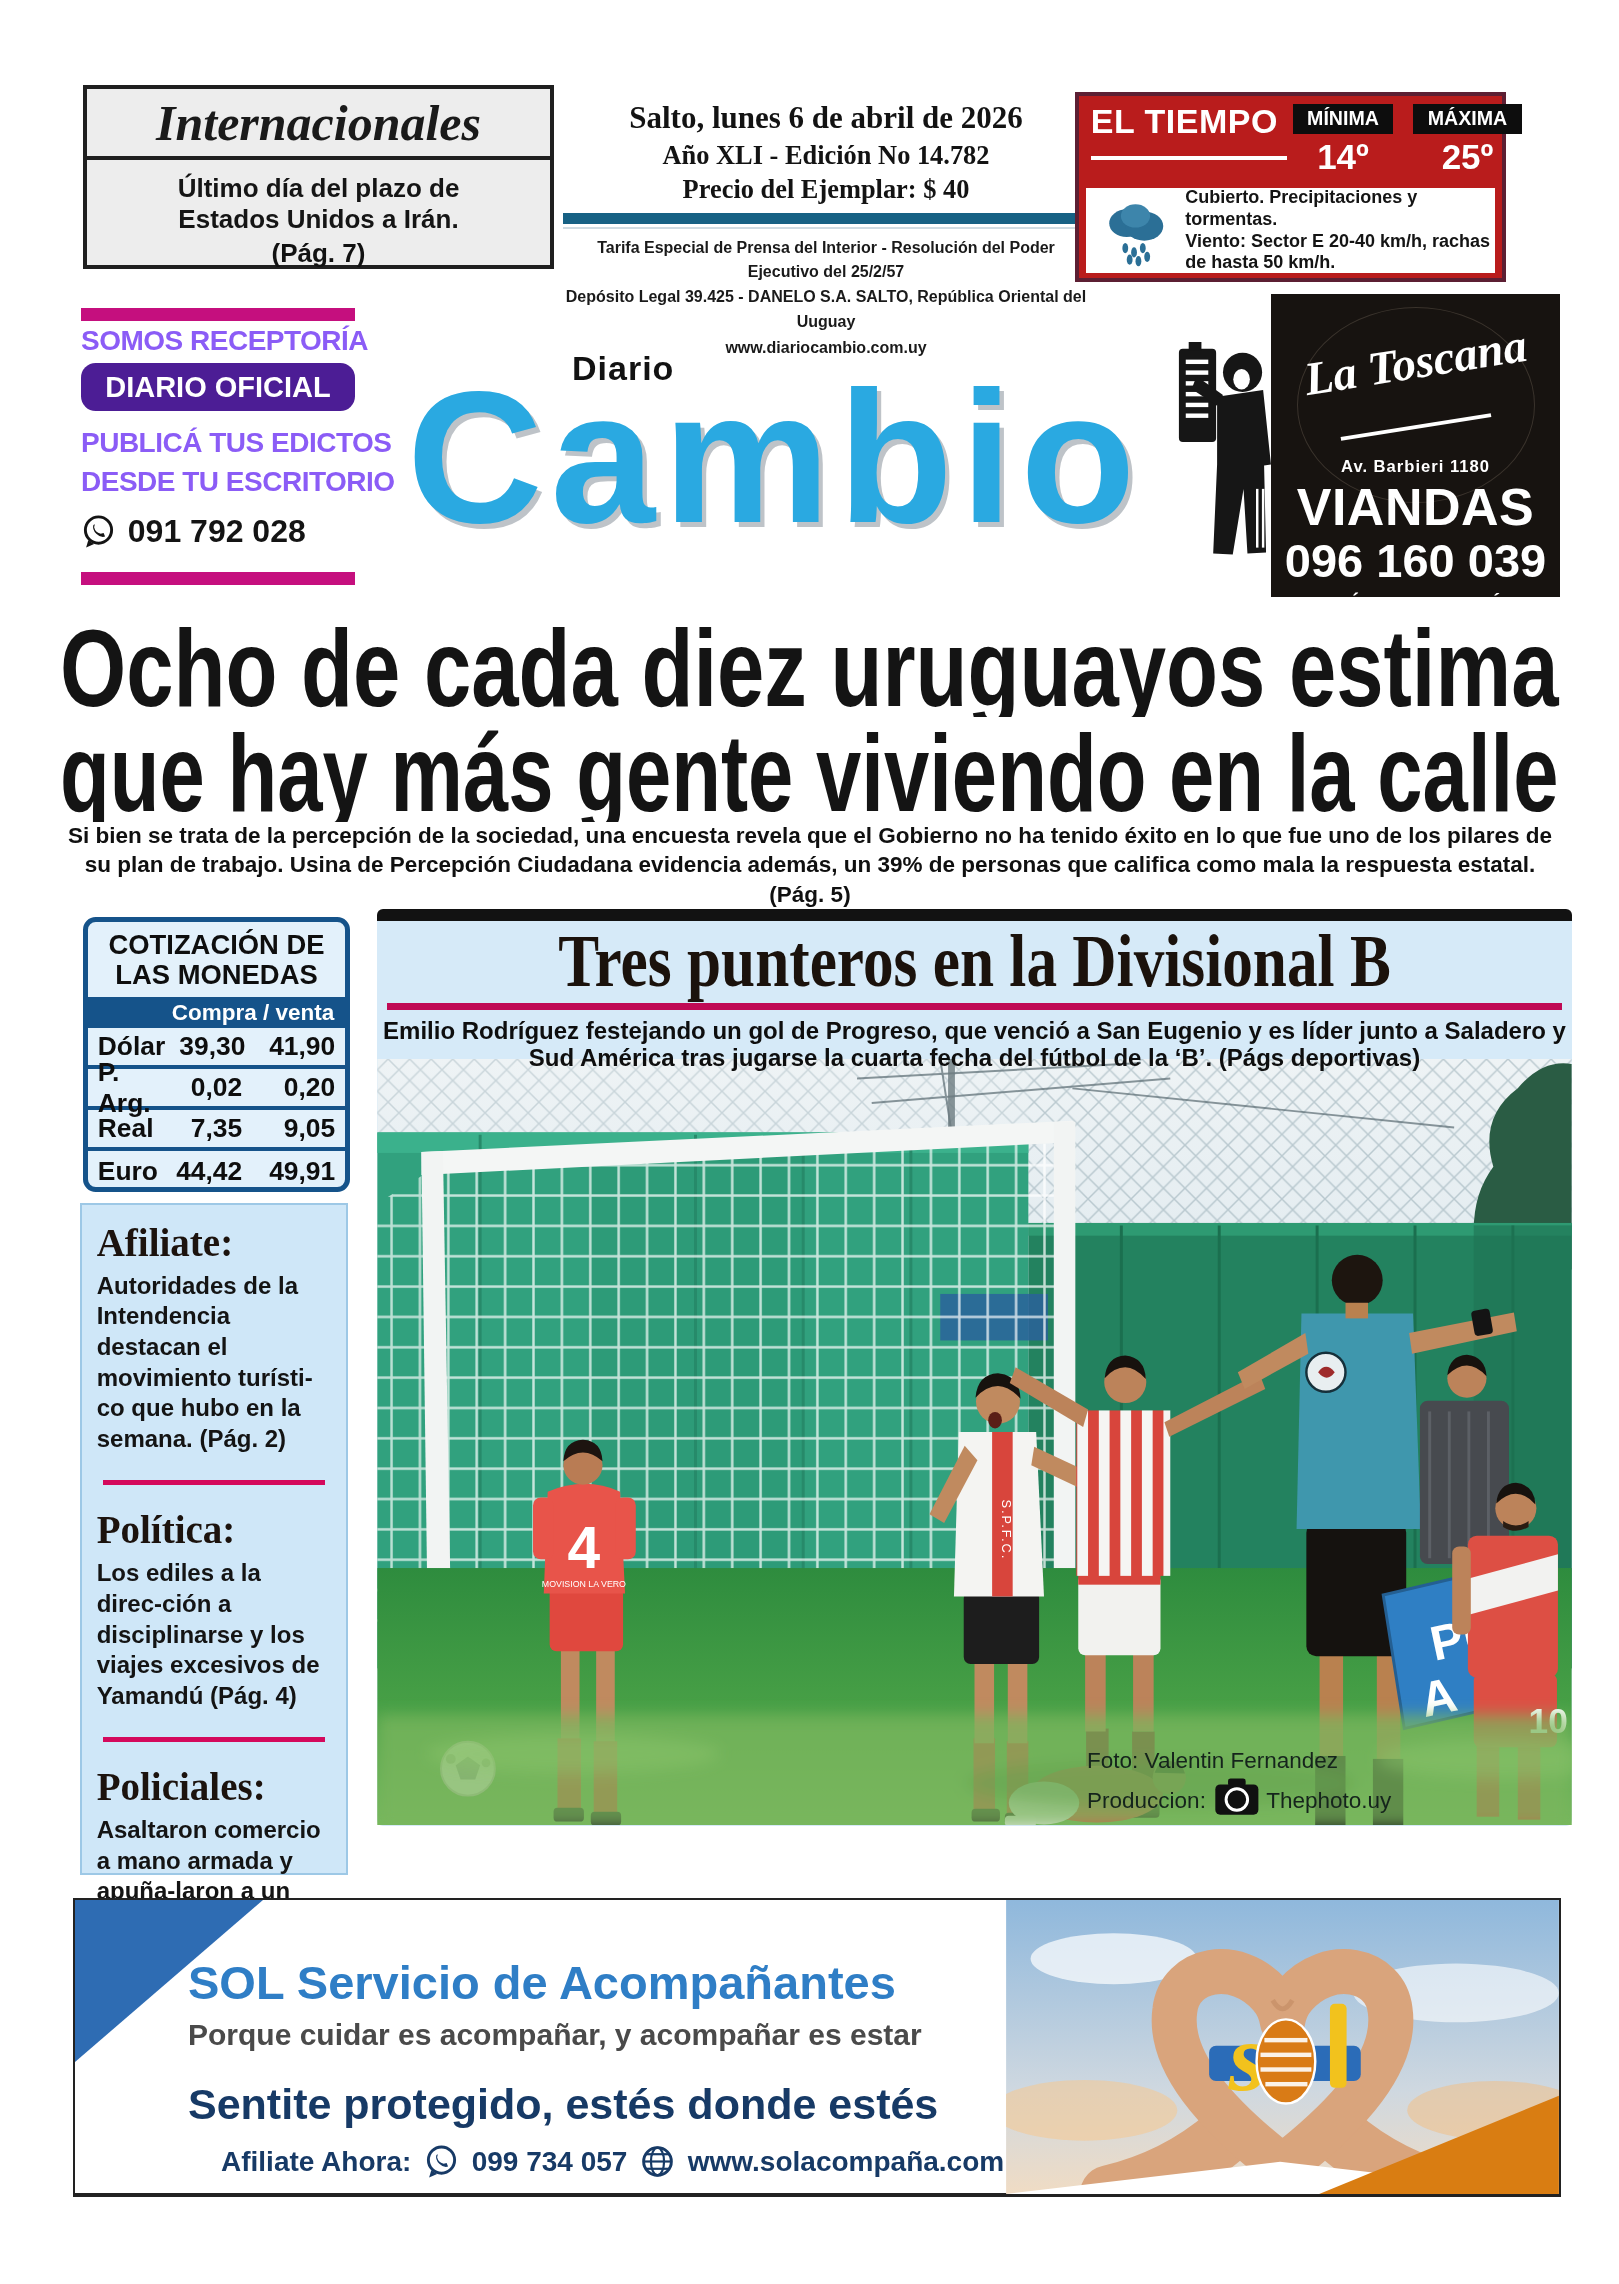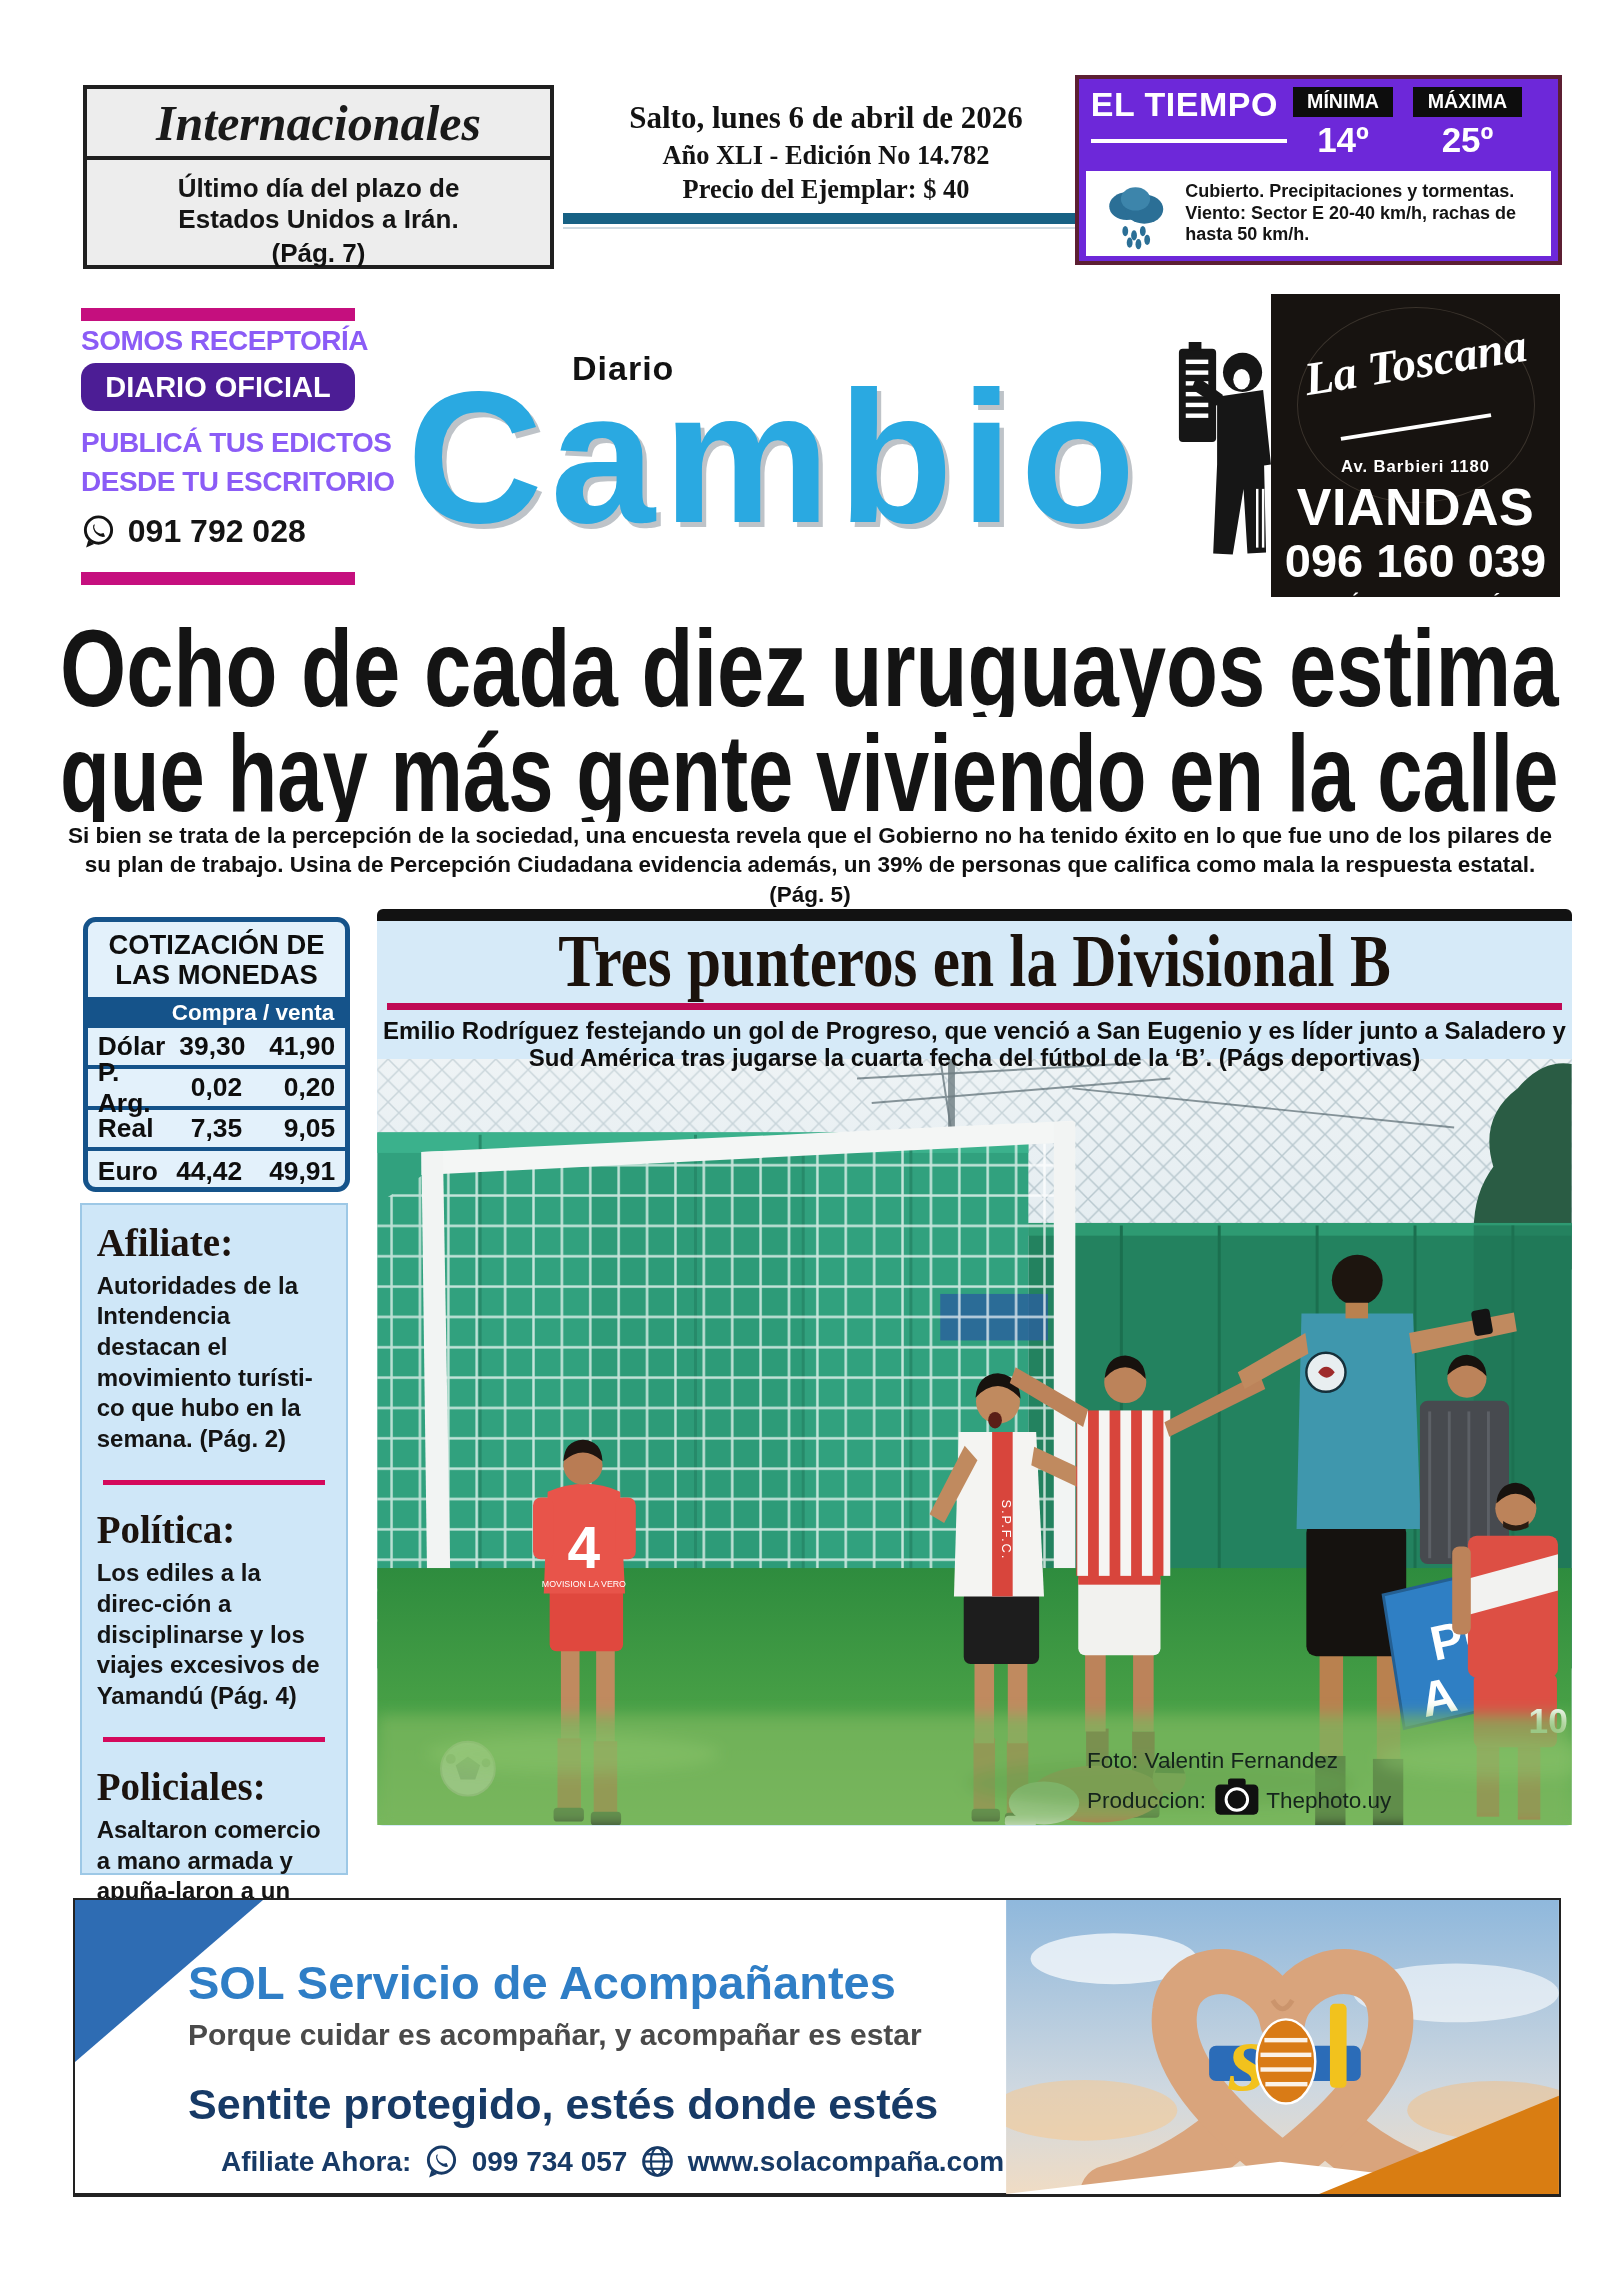"EL TIEMPO" .weather { background: #6d28d9 -> #b91c1c; top: 75px -> 92px; width: 487px -> 431px }
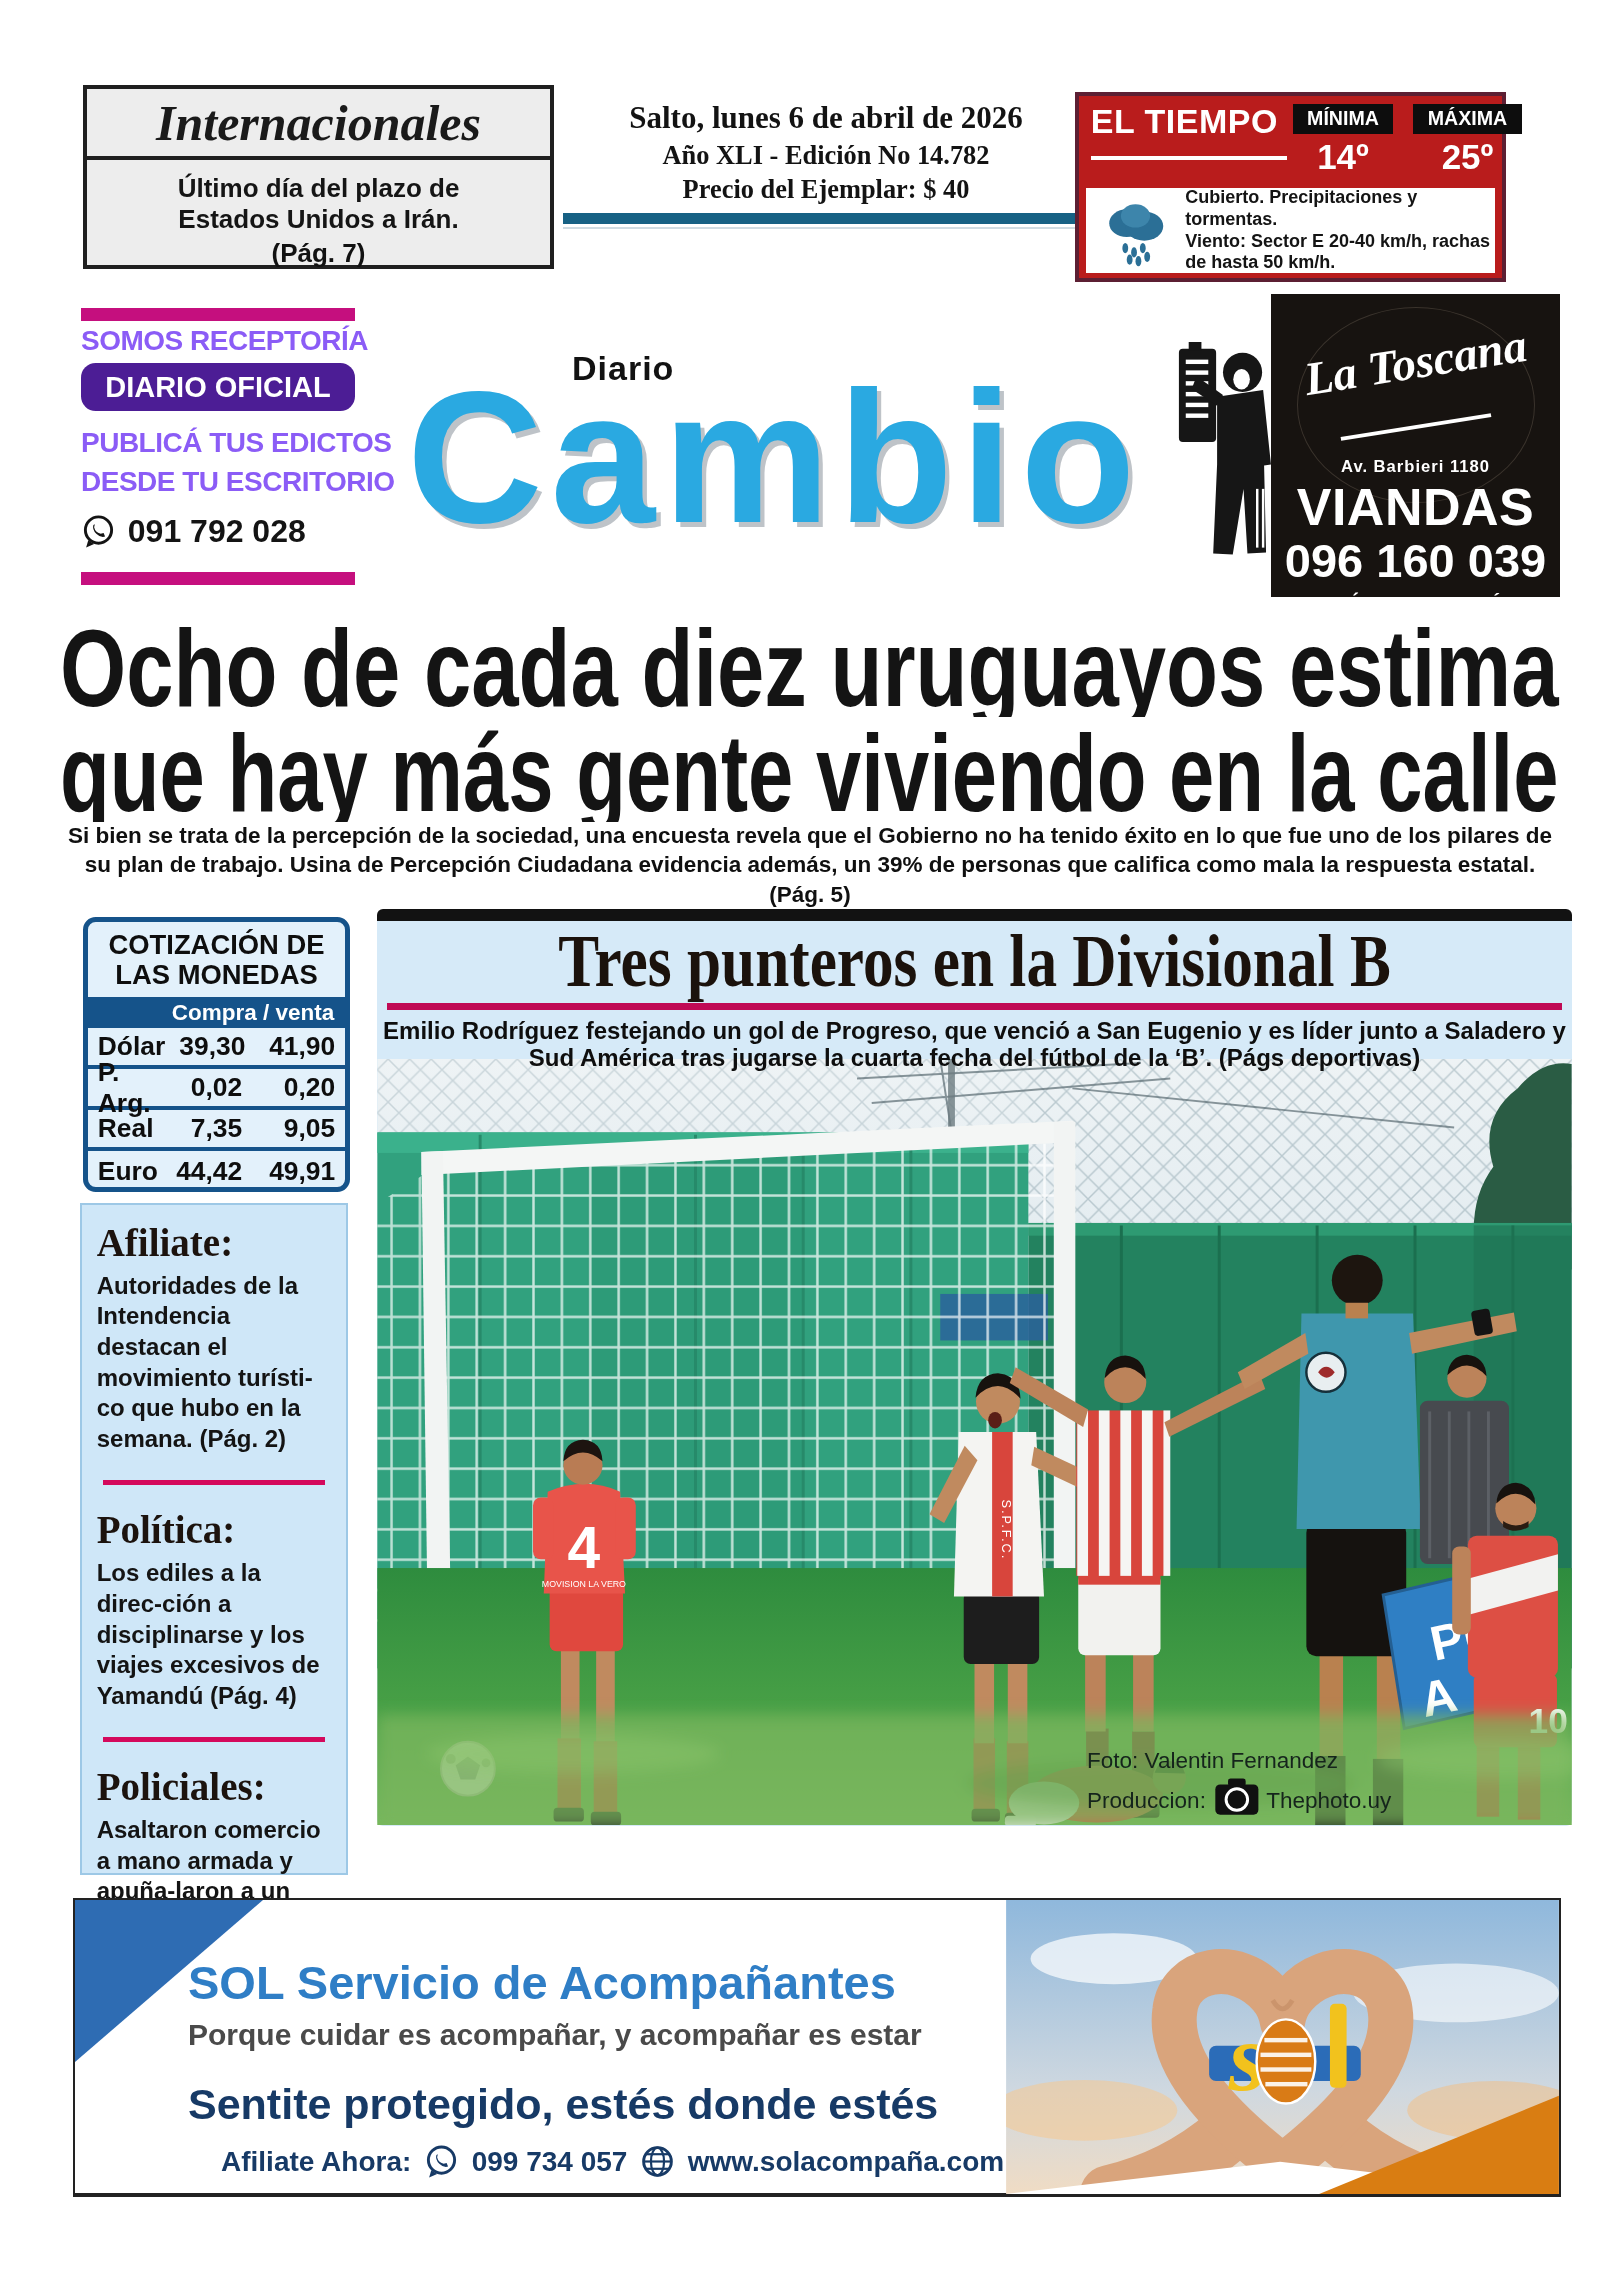"Tarifa Especial de Prensa del" div.legal { html: none -> <div> <div>Tarifa Especial de Prensa del Interior - Resolución del Poder Ejecutivo del 25/2/57</div> <div>Depósito Legal 39.425 - DANELO S.A. SALTO, República Oriental del Uuguay</div> <div>www.diariocambio.com.uy</div> </div> }
